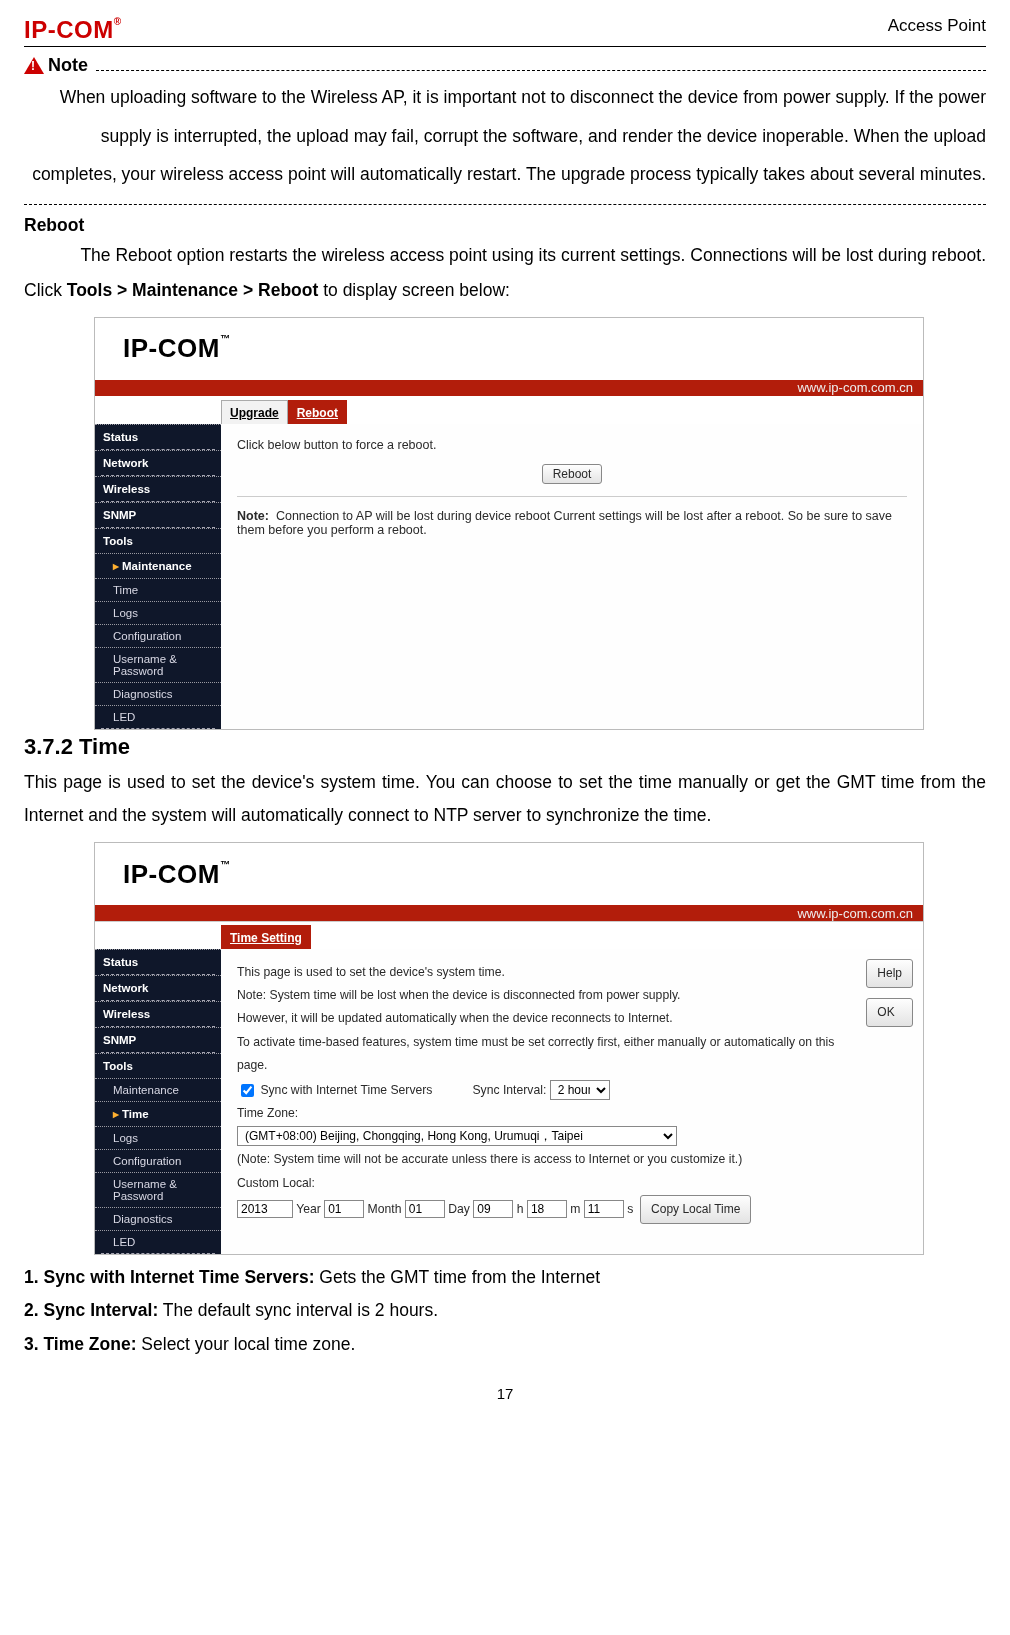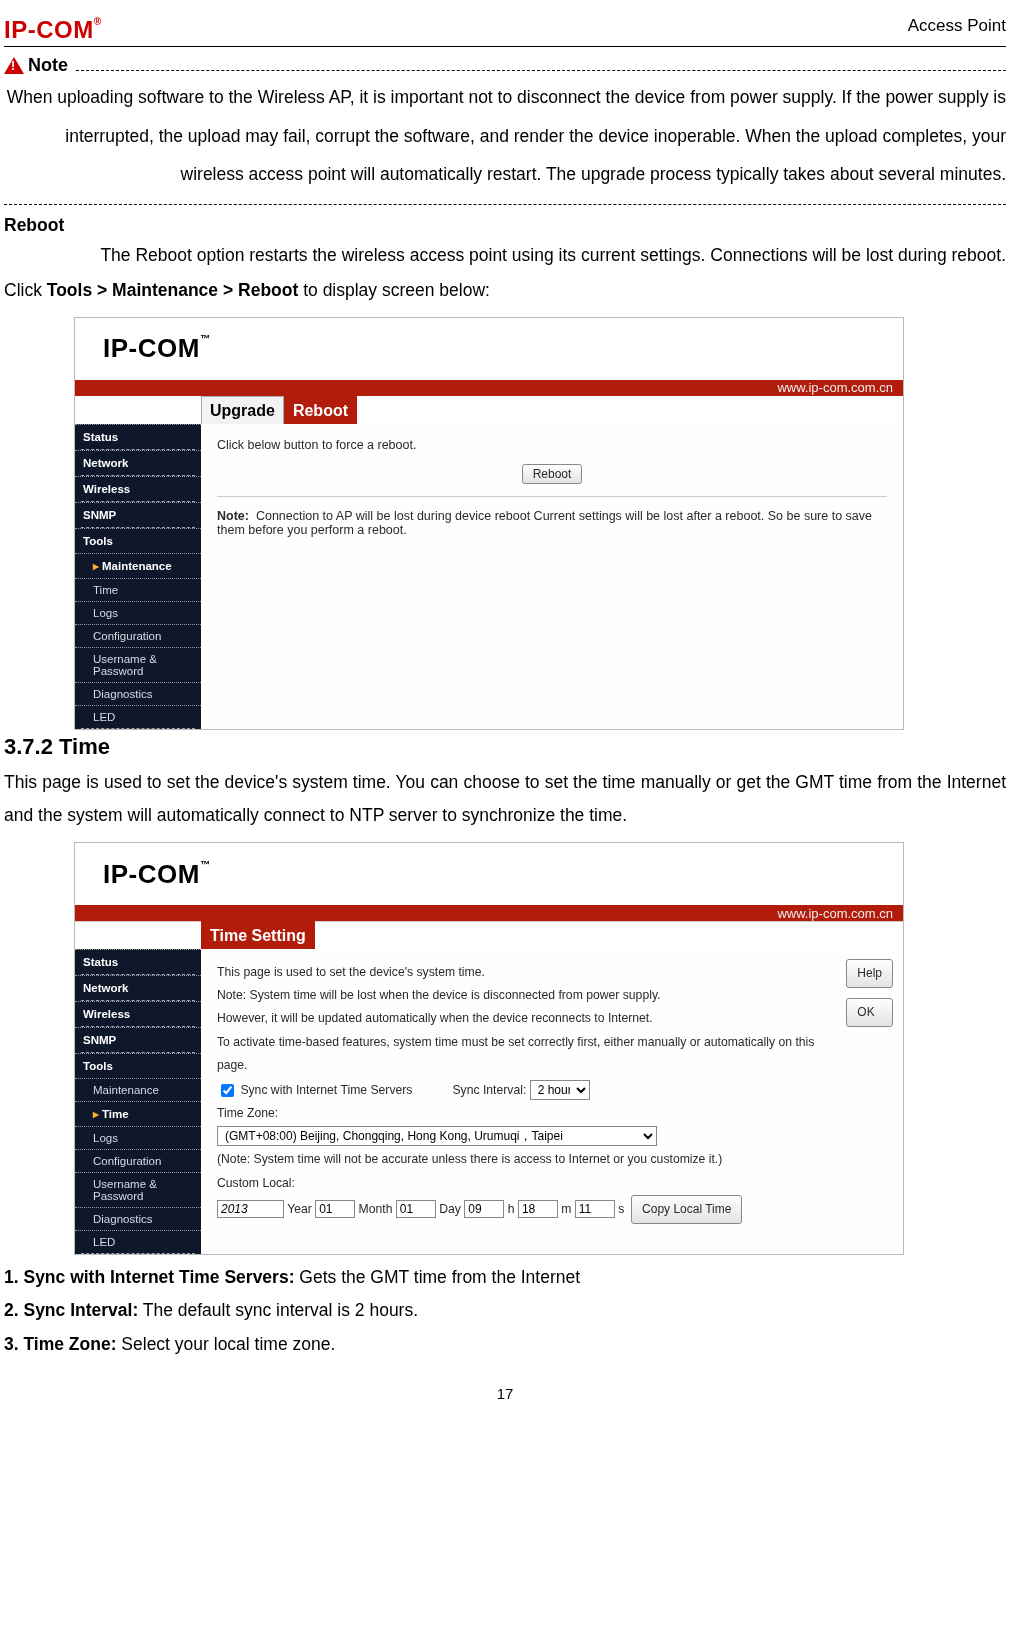"IP‑COM®" .page { padding: 16px 4px 8px -> 16px 24px 8px }
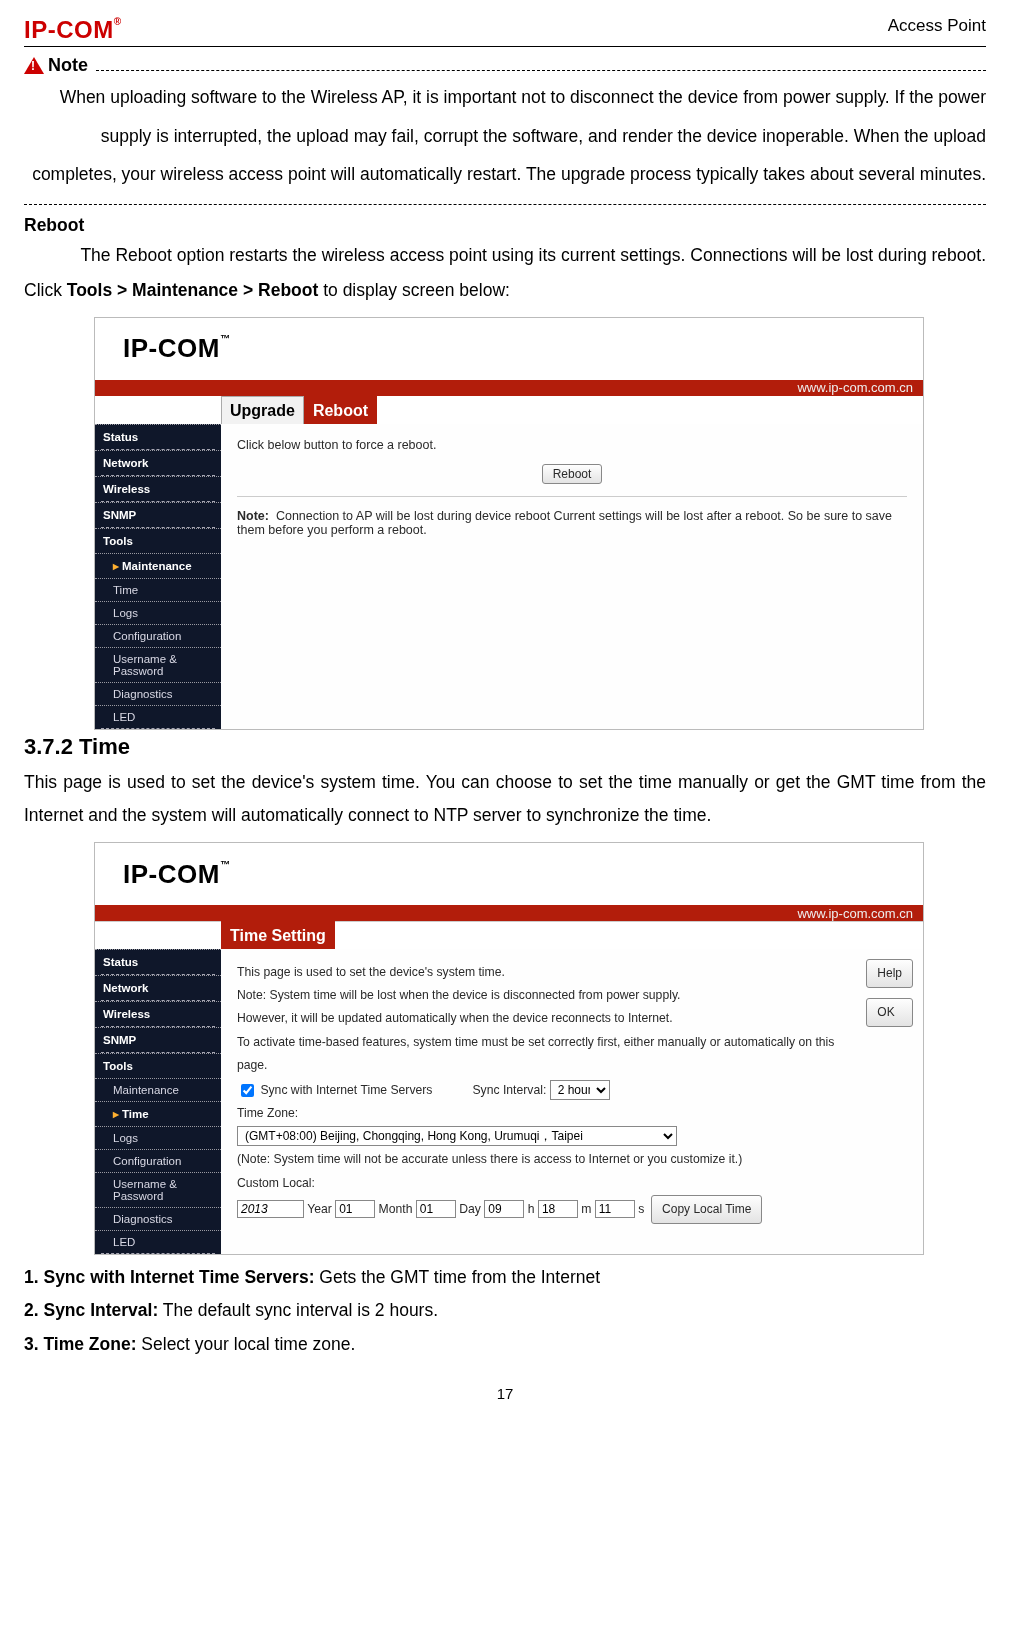"Upgrade" .tab, .tab-active { font-size: 16px -> 12px; text-decoration: none -> underline }
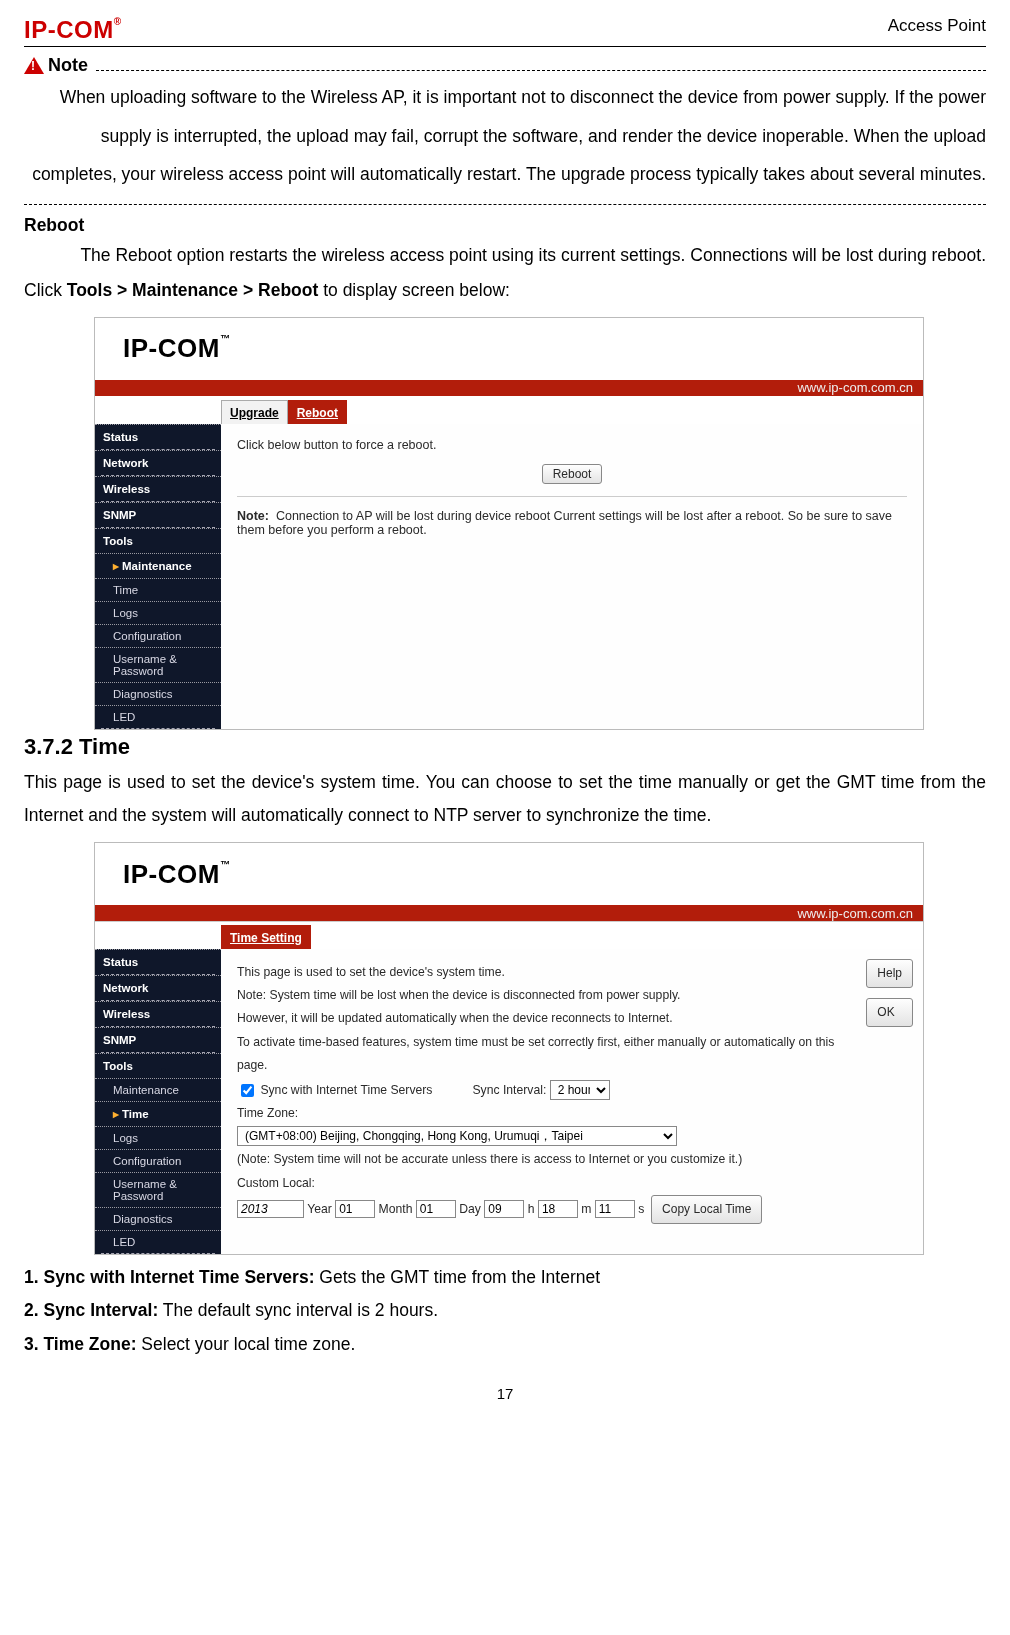"2013" .input-year { font-style: italic -> none; width: 67px -> 56px }
